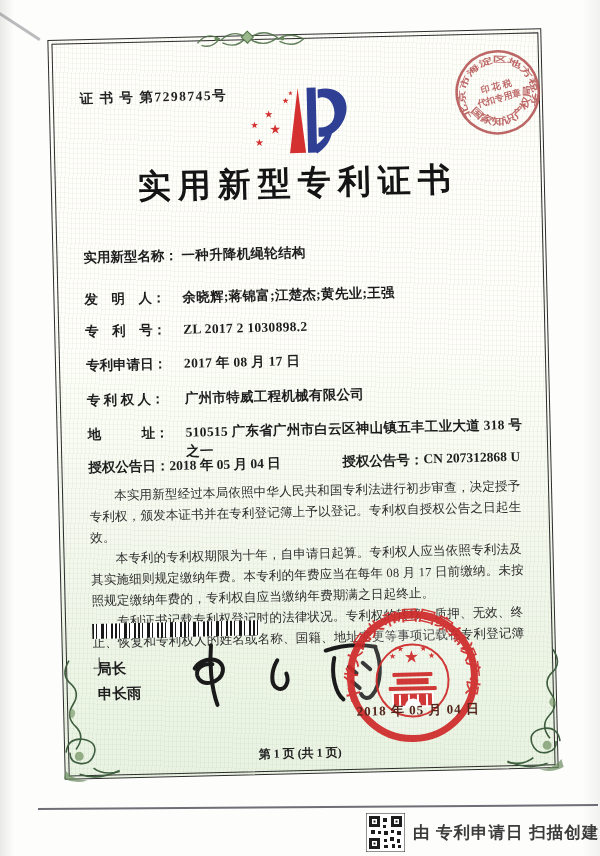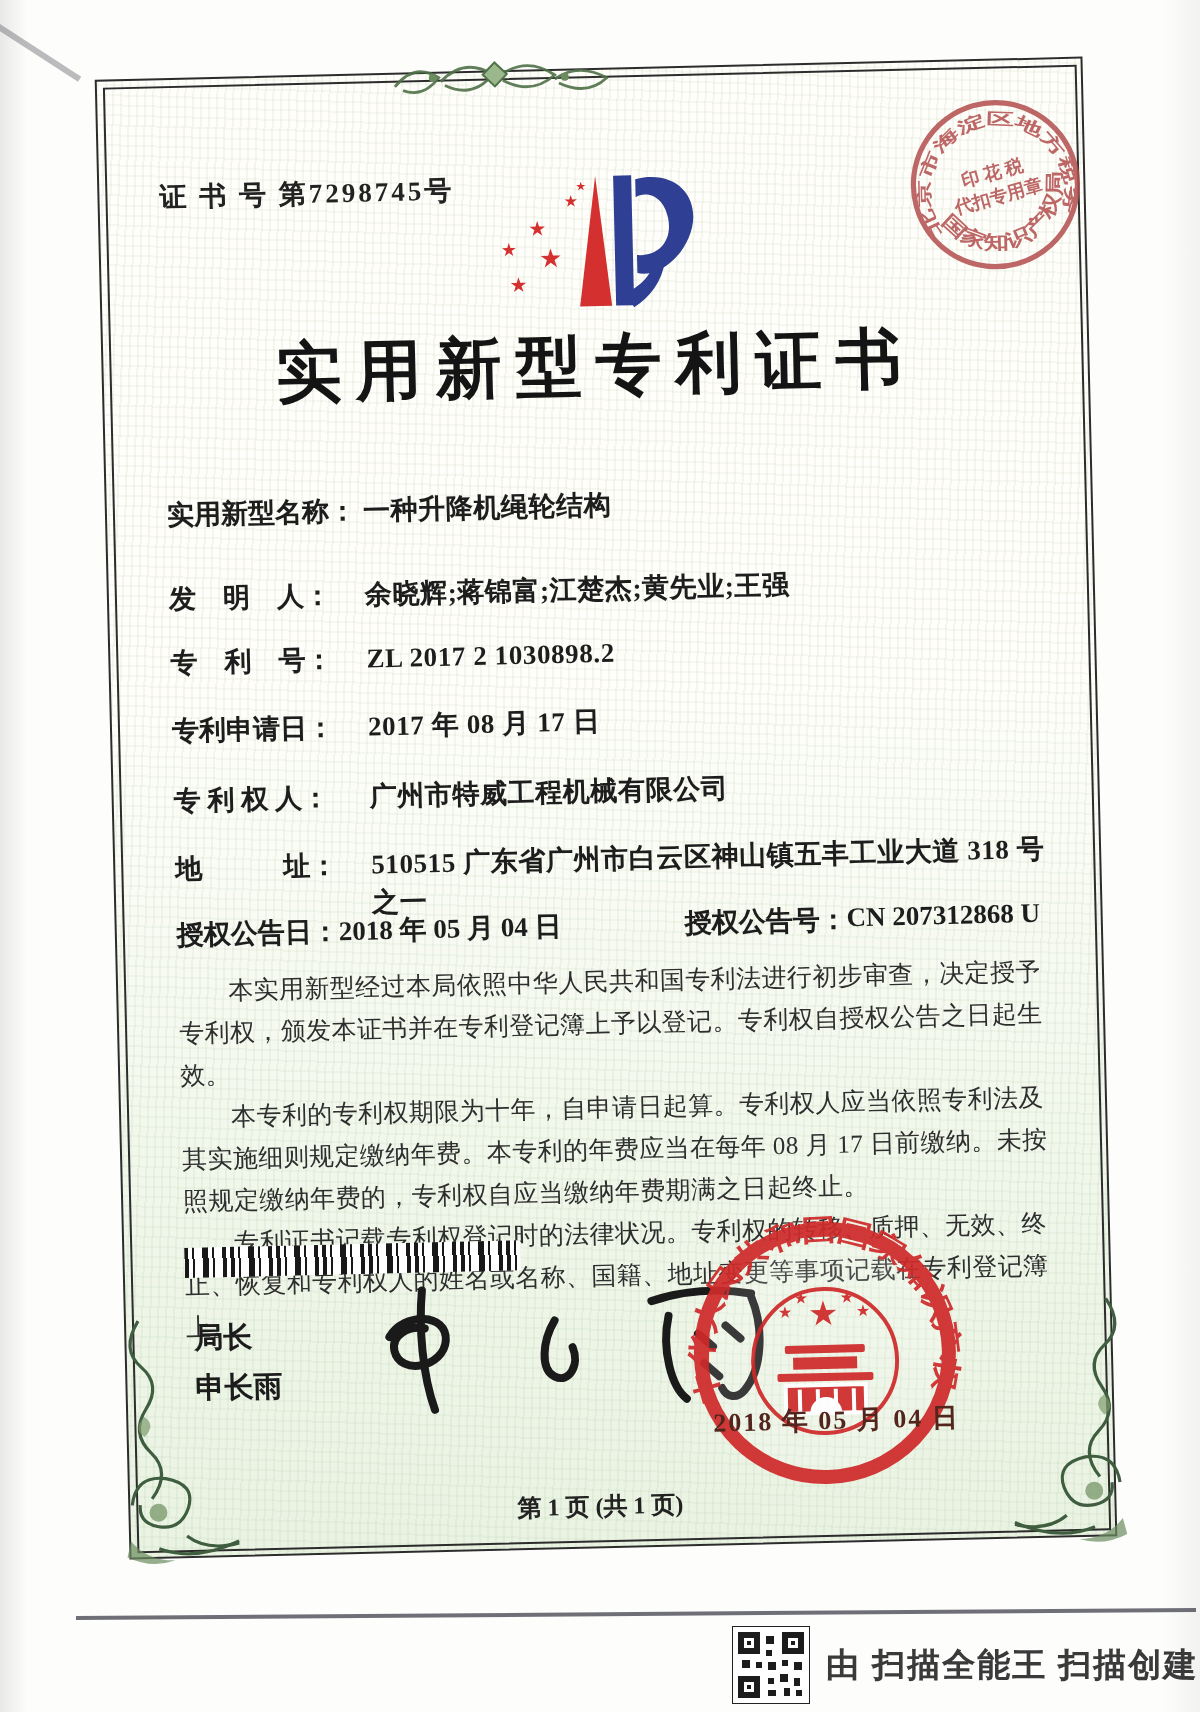"由 扫描全能王 扫描创建" span.scan-footer-text { text: 扫描全能王 -> 专利申请日 }
